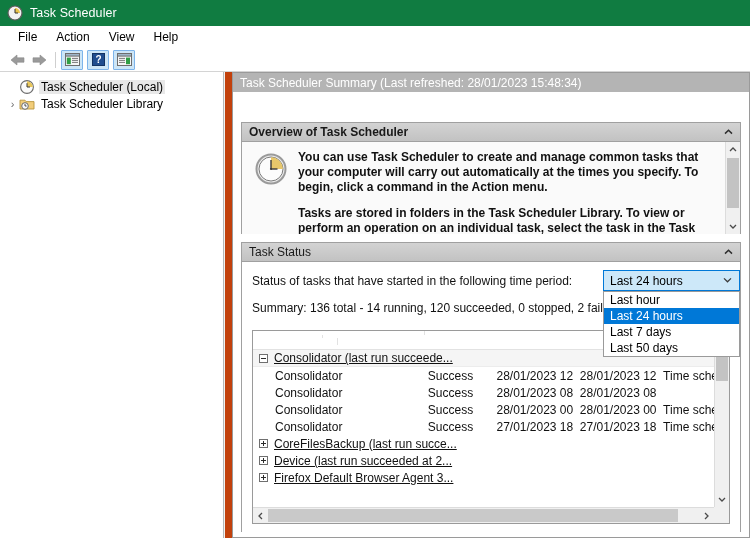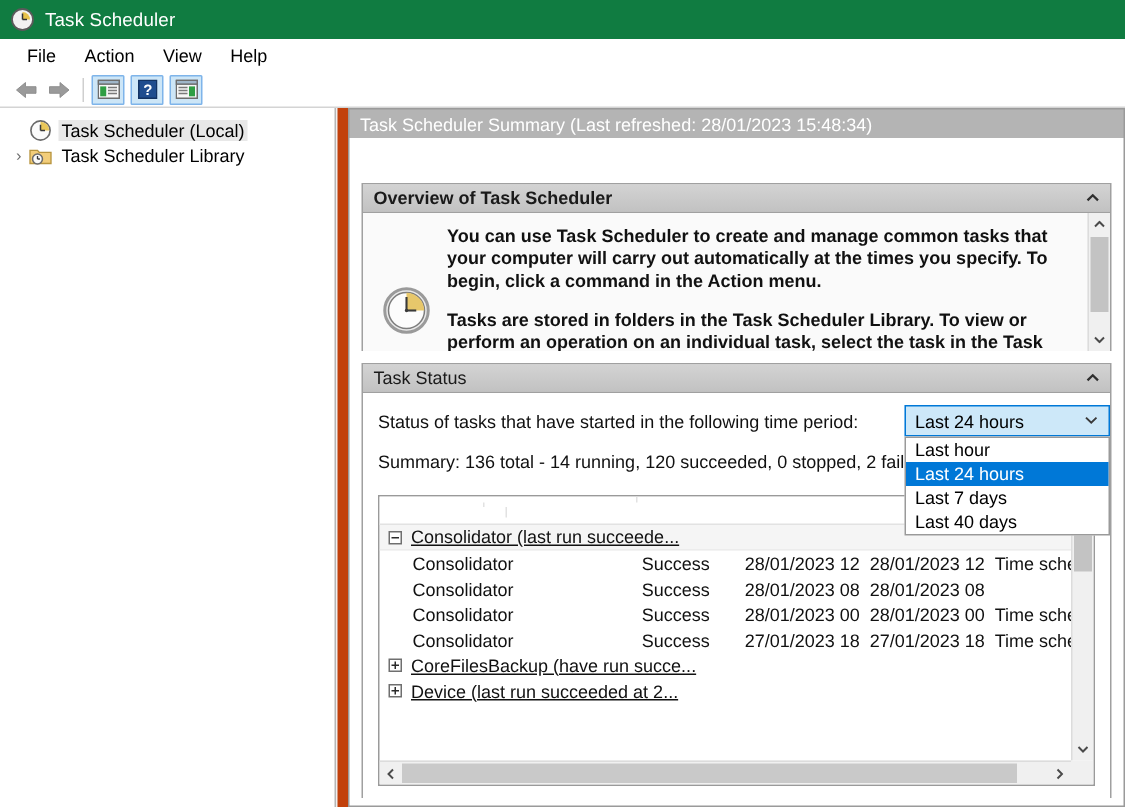"You can use Task Scheduler" .ov-inner { align-items: center -> none }
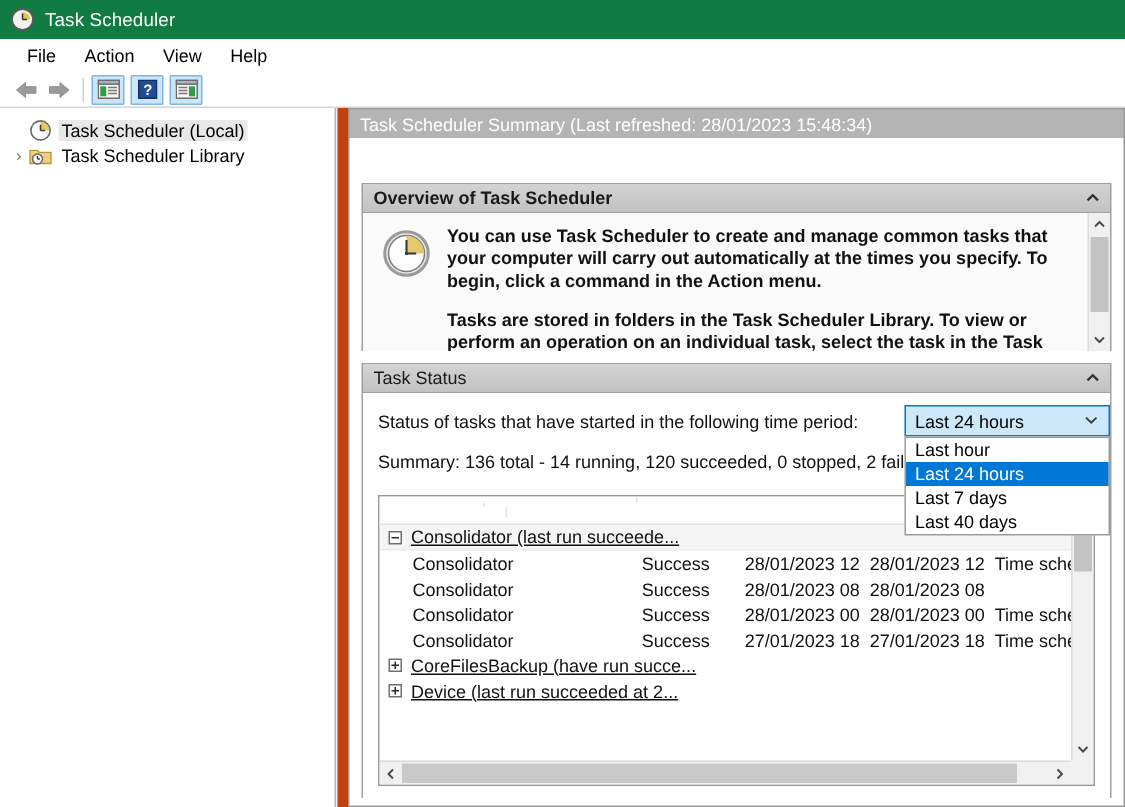"Last 40 days" div.dd-item { text: 40 -> 50 }
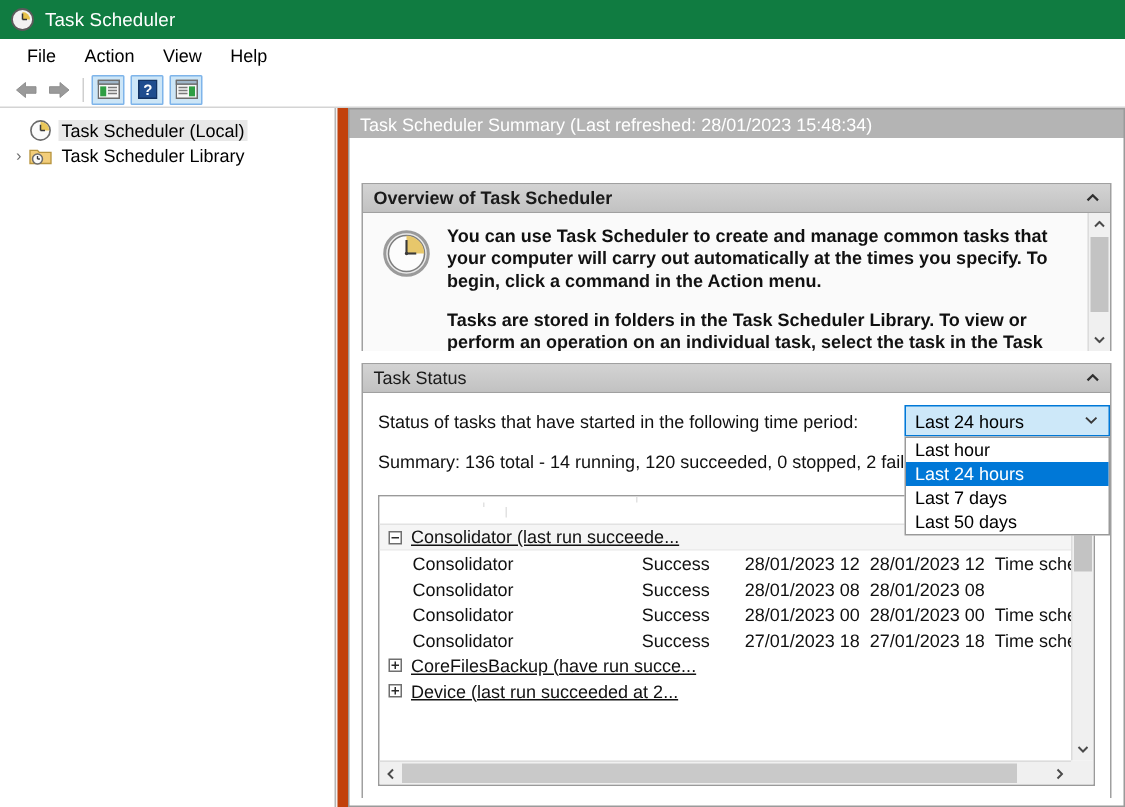"CoreFilesBackup (have run succe..." span.grp-label { text: have -> last }
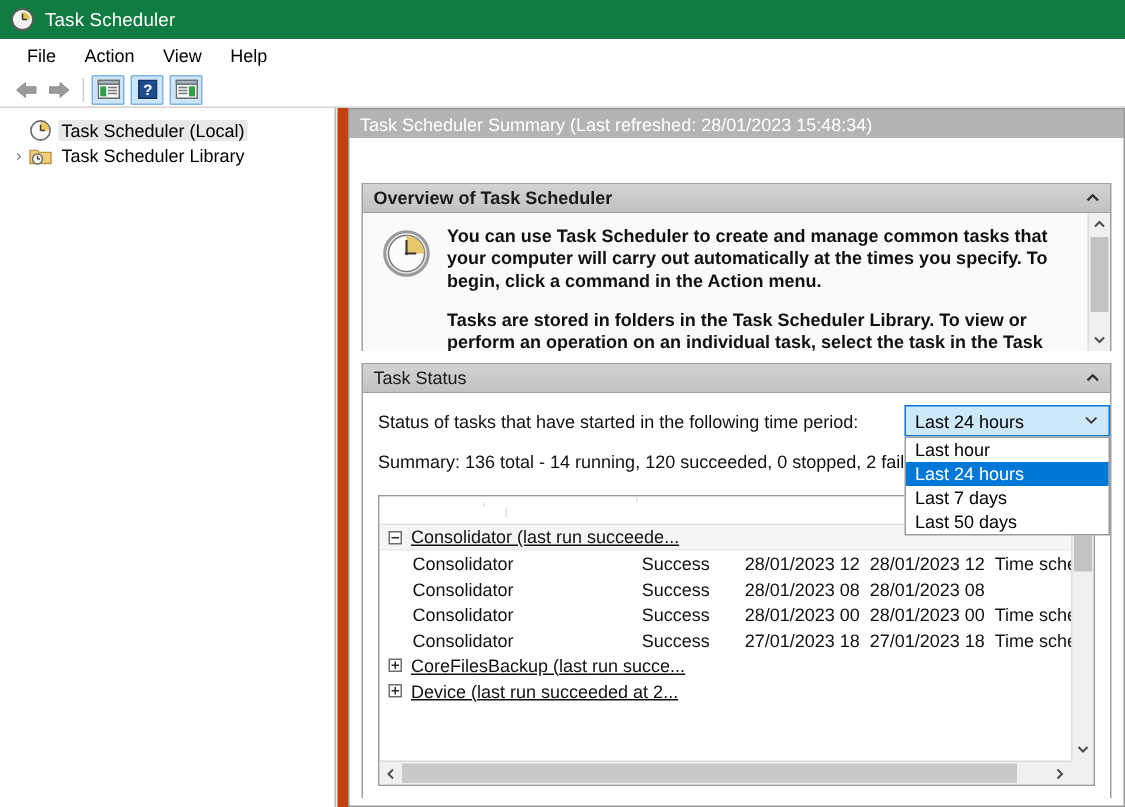"Firefox Default Browser Agent 3..." div.trow { html: none -> <div> <span></span> <span>Firefox Default Browser Agent 3...</span> </div> }
